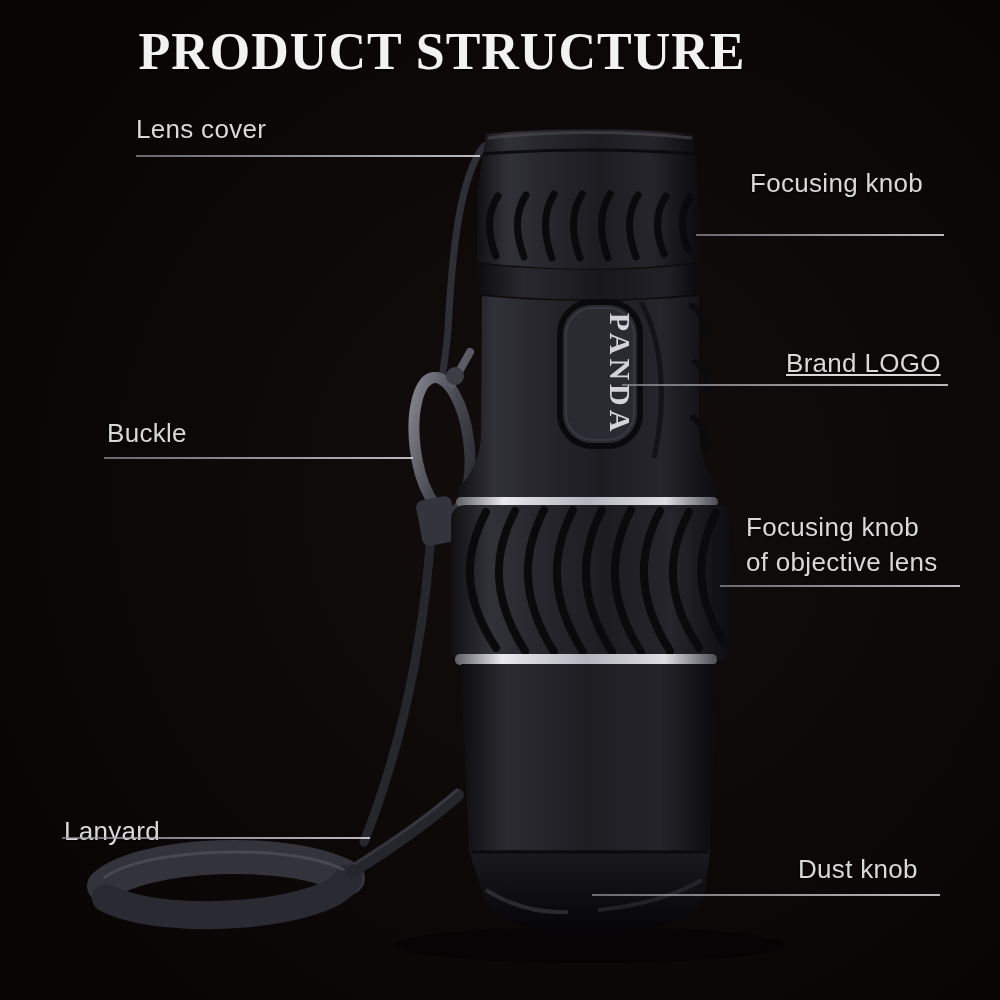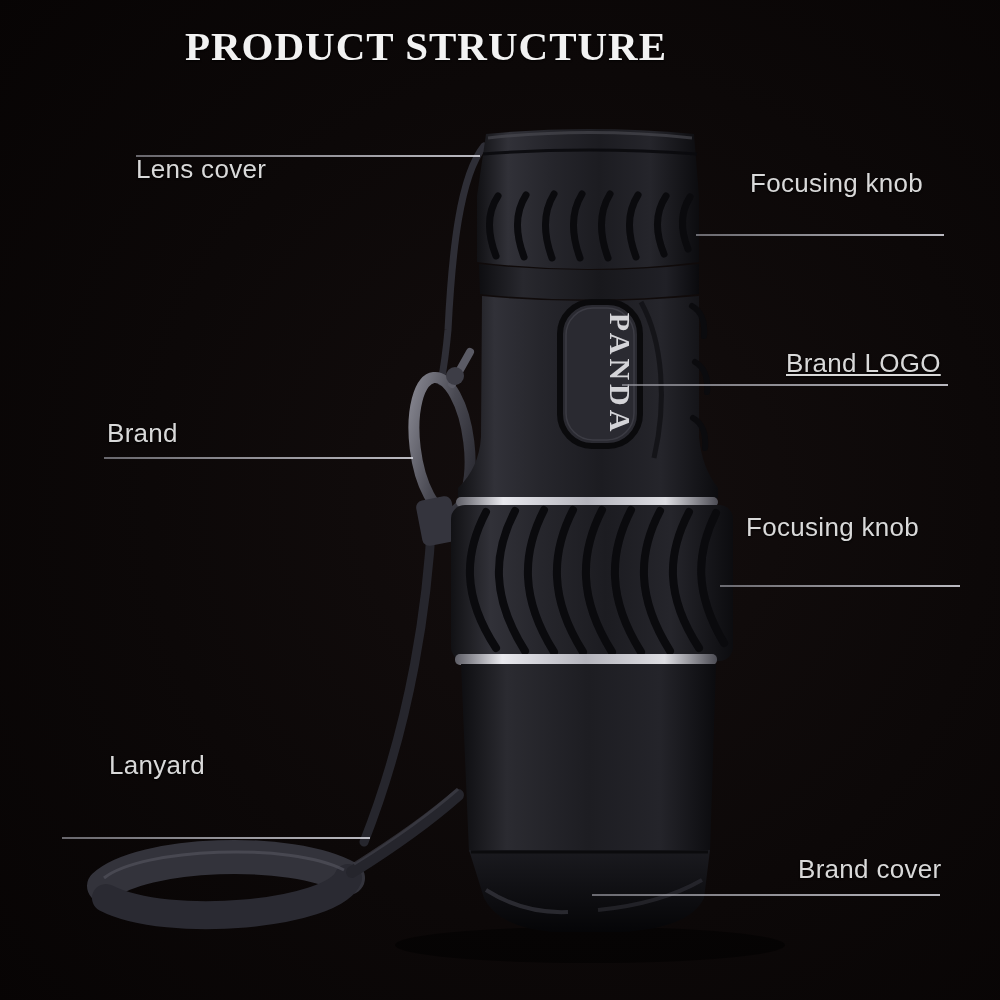"PRODUCT STRUCTURE" .page-title { font-size: 41px -> 52px; left: 0 -> 16px }
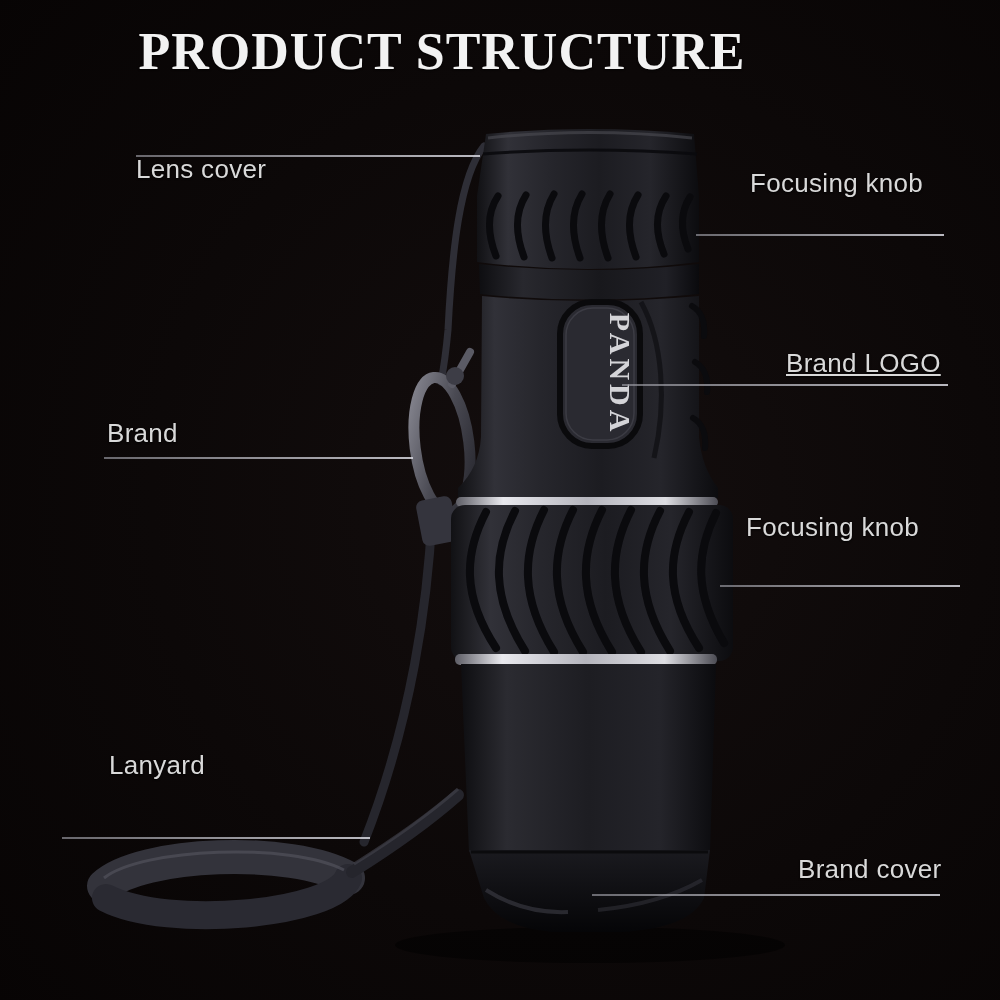"Lens cover" div.callout-text { margin-top: 40px -> none }
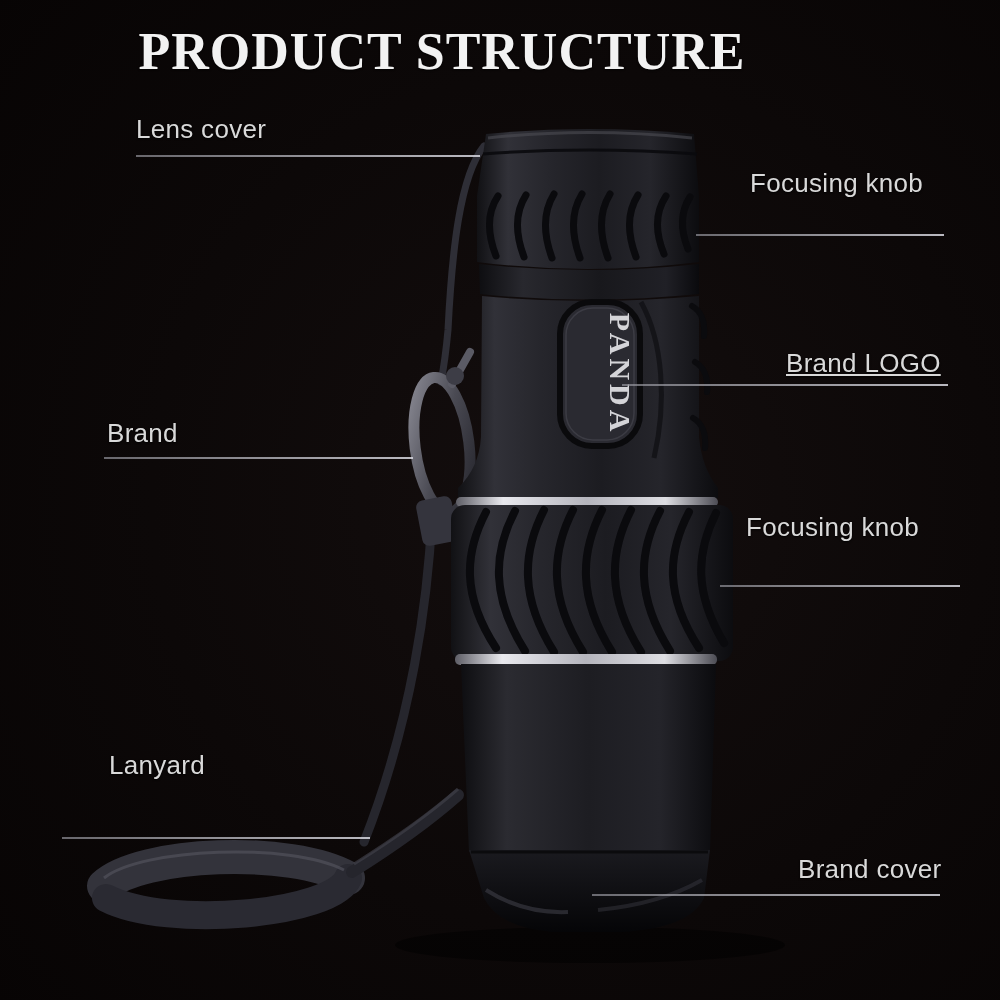"Brand" div.callout-text { text: Brand -> Buckle }
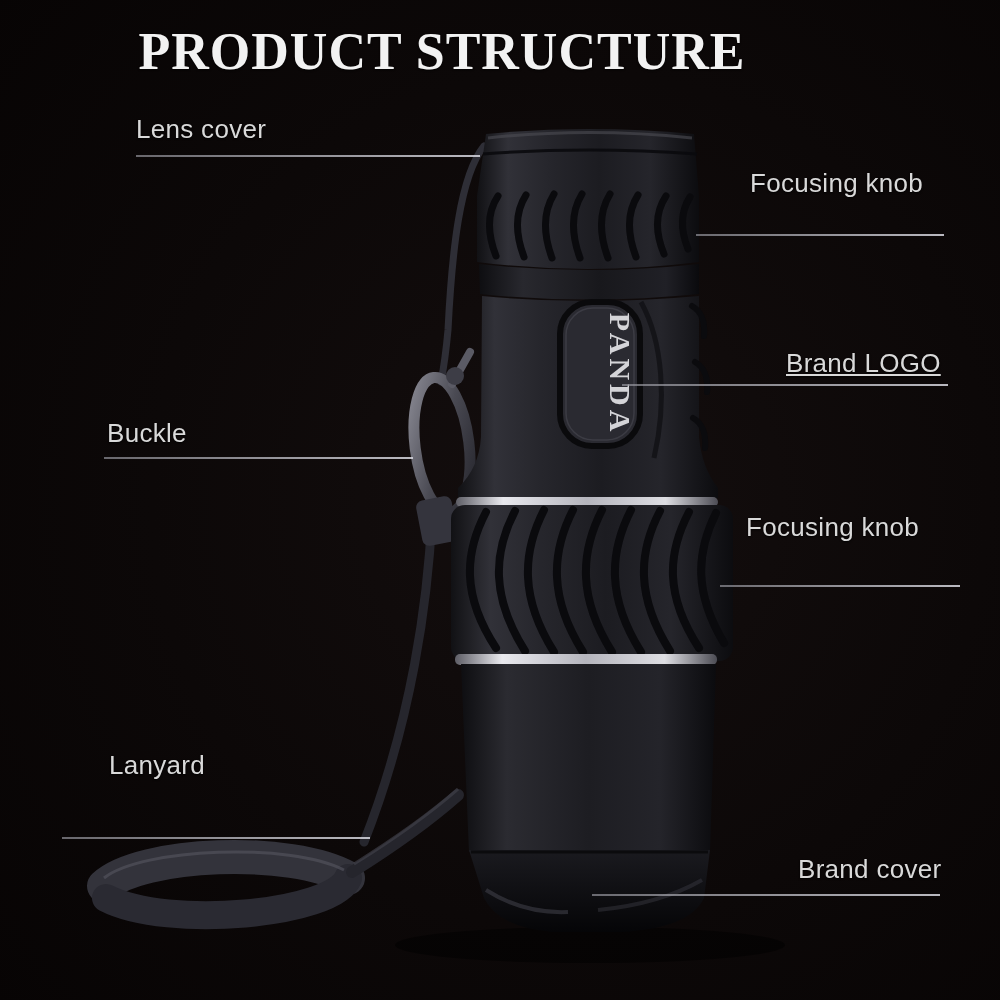"of objective lens" span { html: none -> <span>of objective lens</span> }
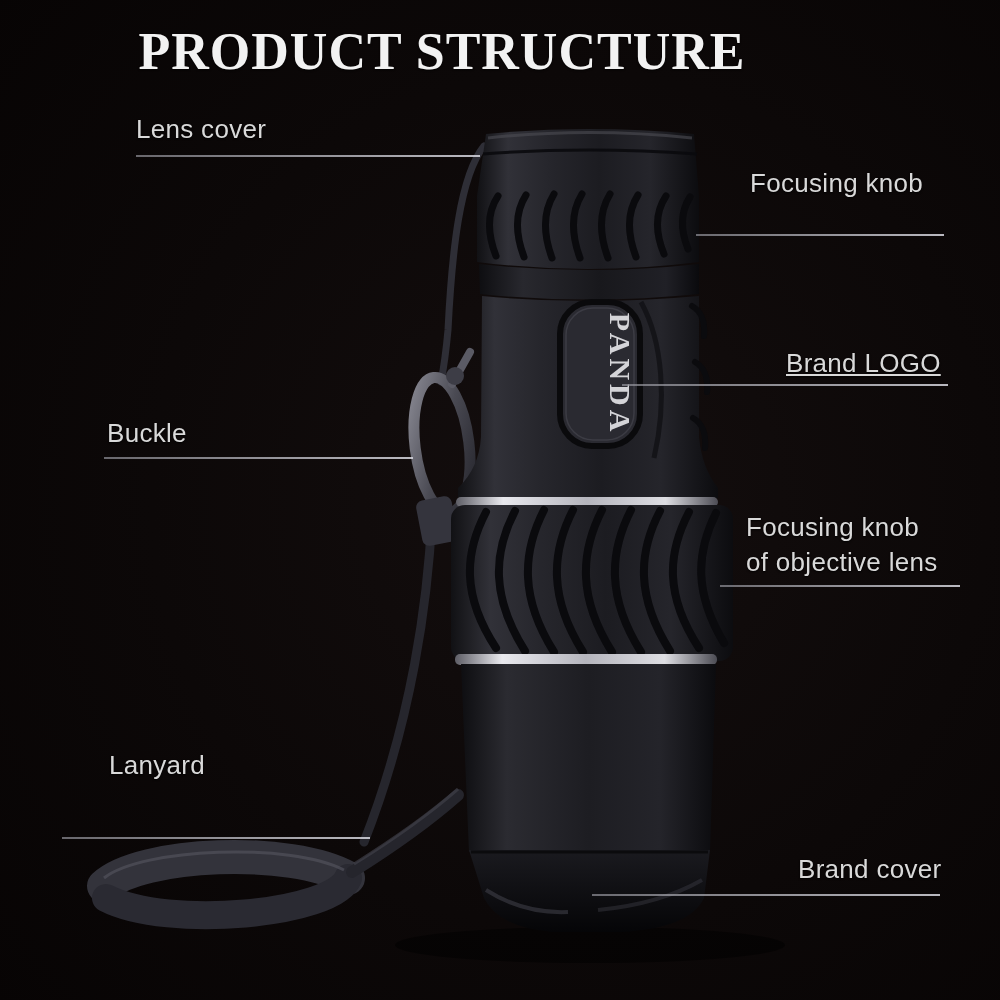"Lanyard" div.callout-text { margin-left: 45px -> none; top: 748px -> 814px }
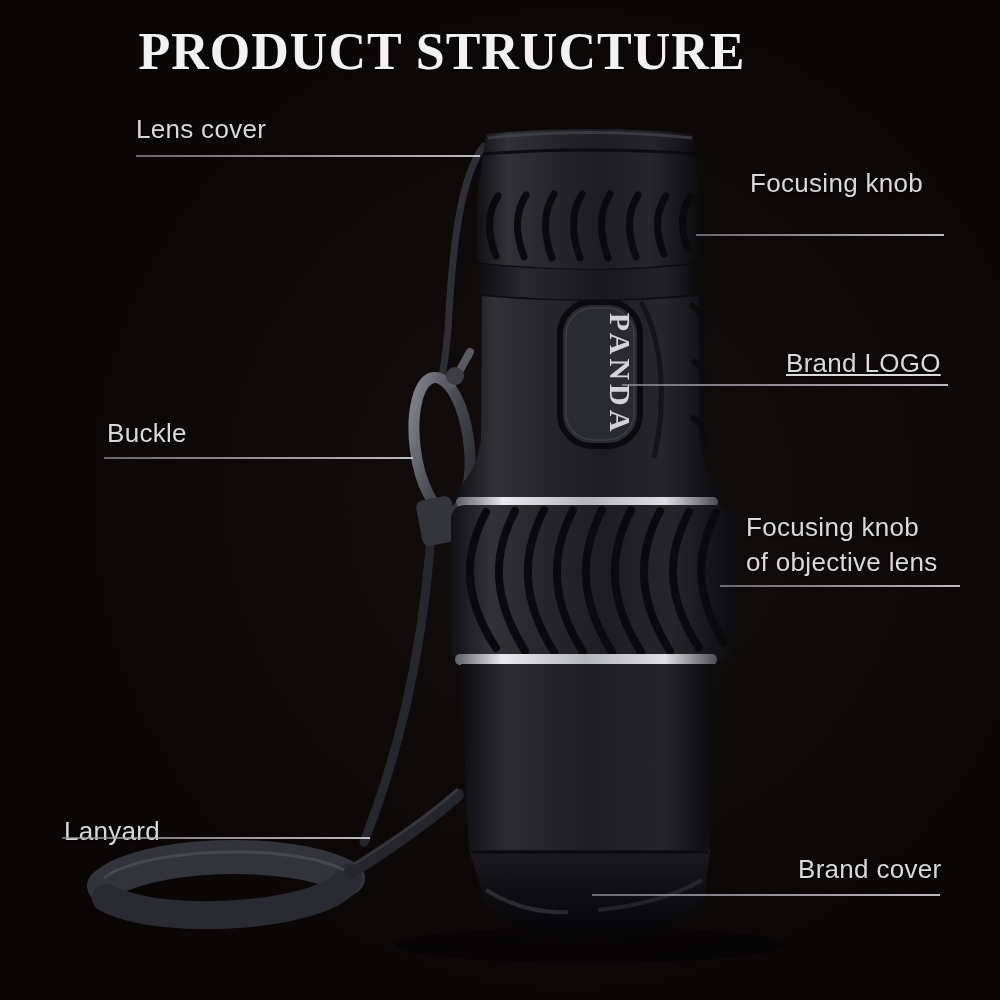"Brand cover" div.callout-text { text: Brand cover -> Dust knob }
